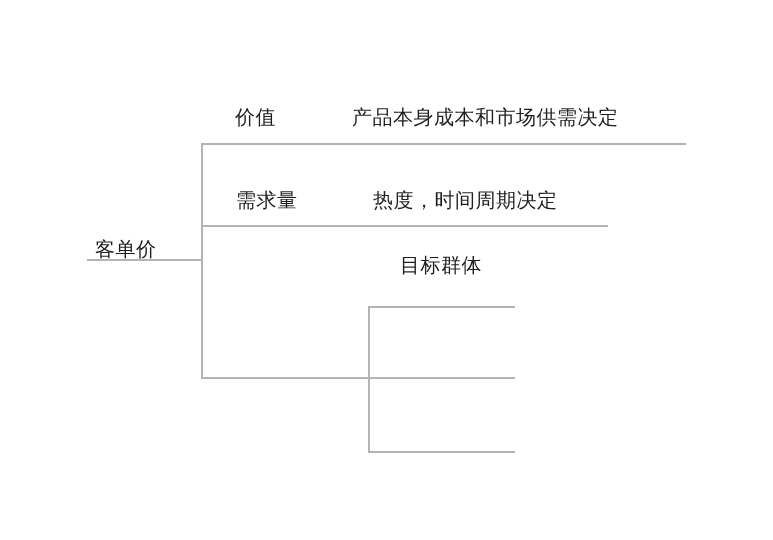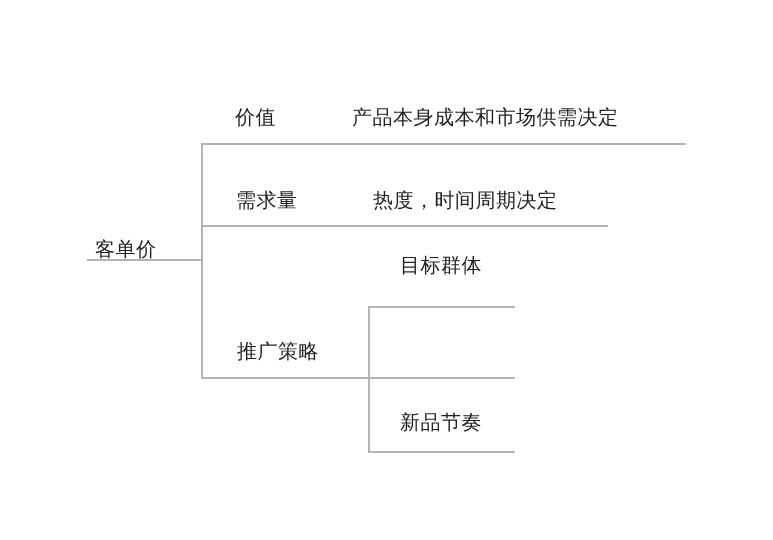"推广策略" div.lbl { html: <div>推广策略</div> -> none }
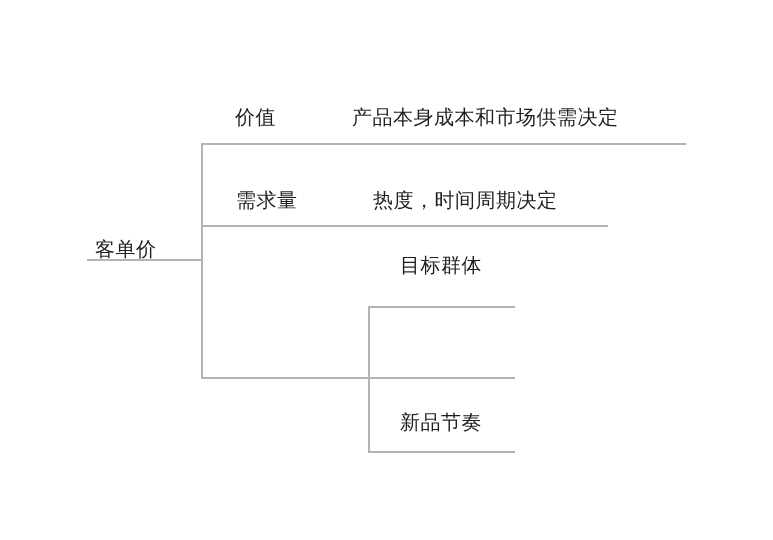"新品节奏" div.lbl { html: <div>新品节奏</div> -> none }
